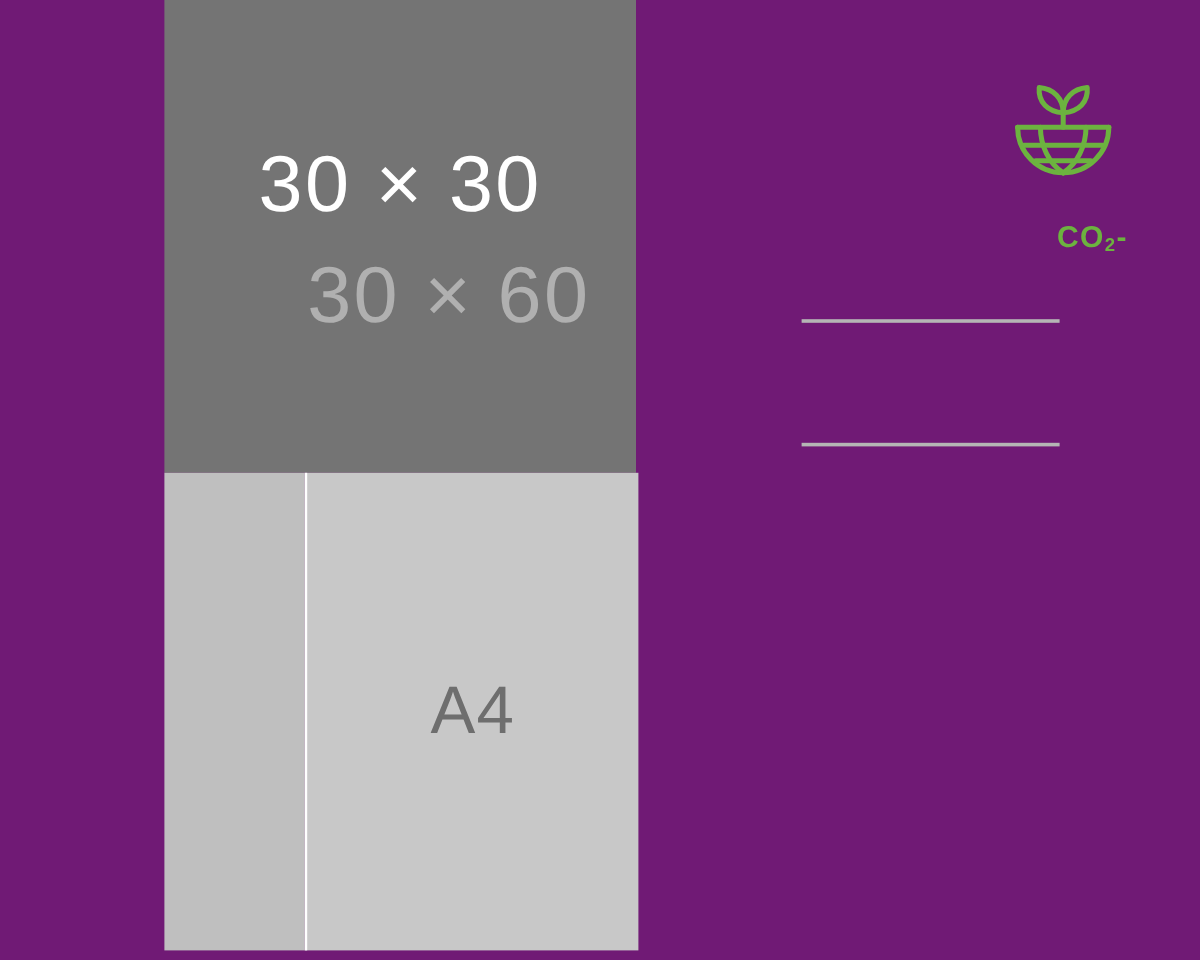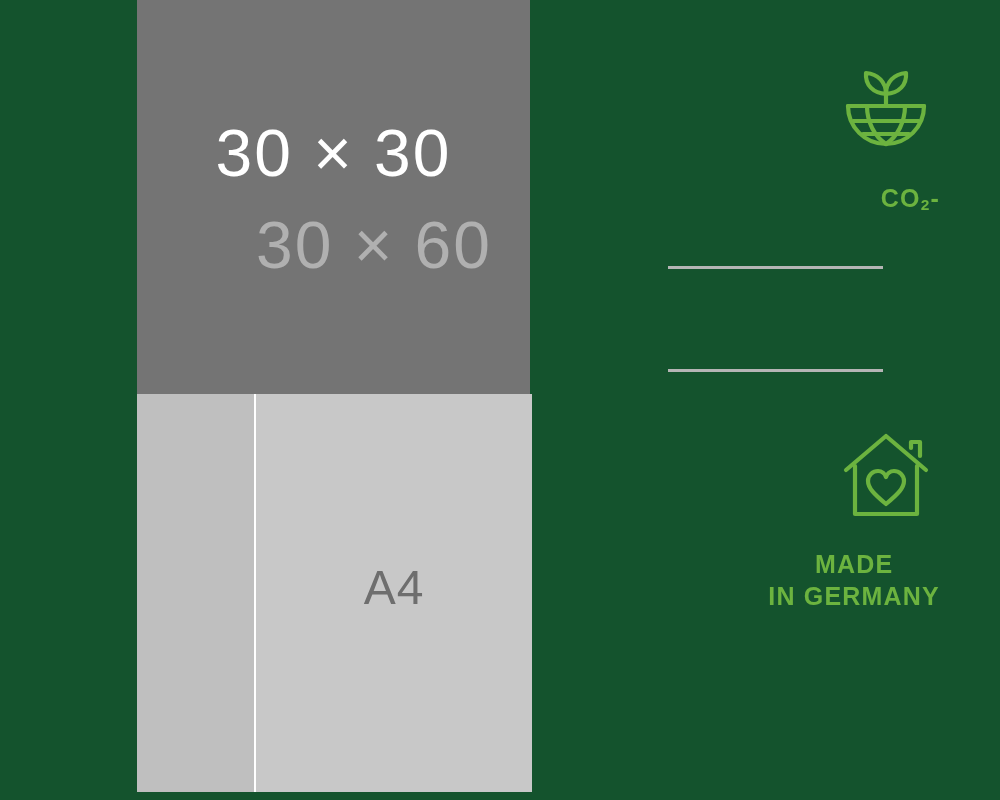"30 × 30" .page { background: #14532d -> #701a75 }
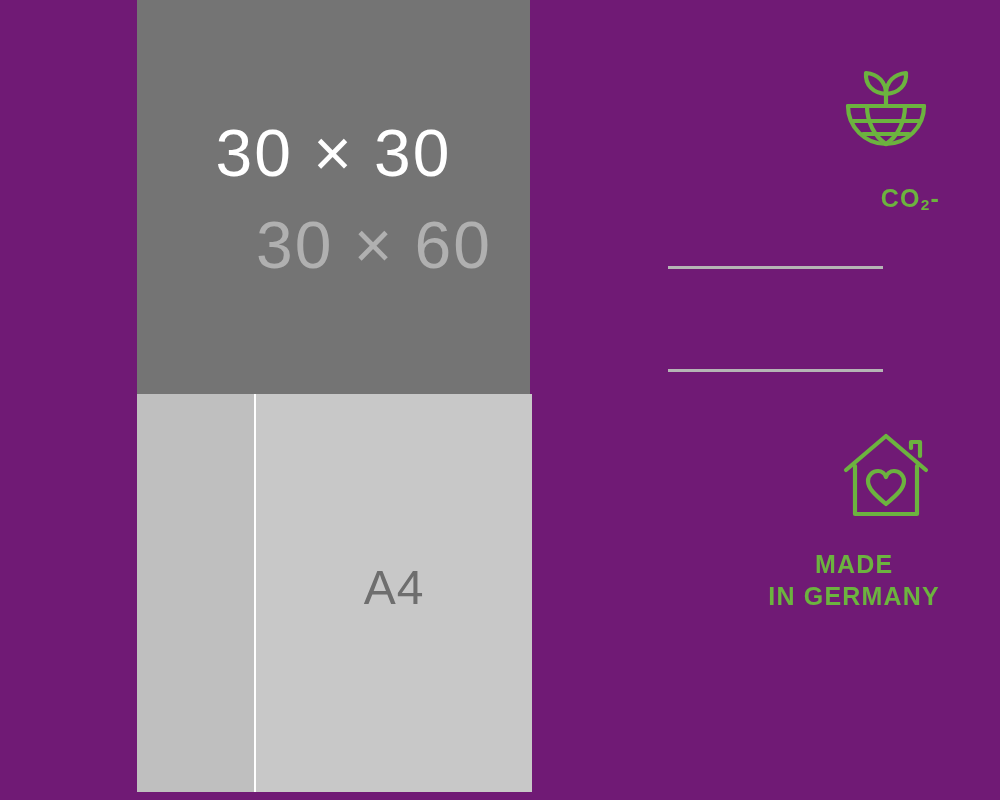"A4" .label-a4 { font-size: 48px -> 56px }
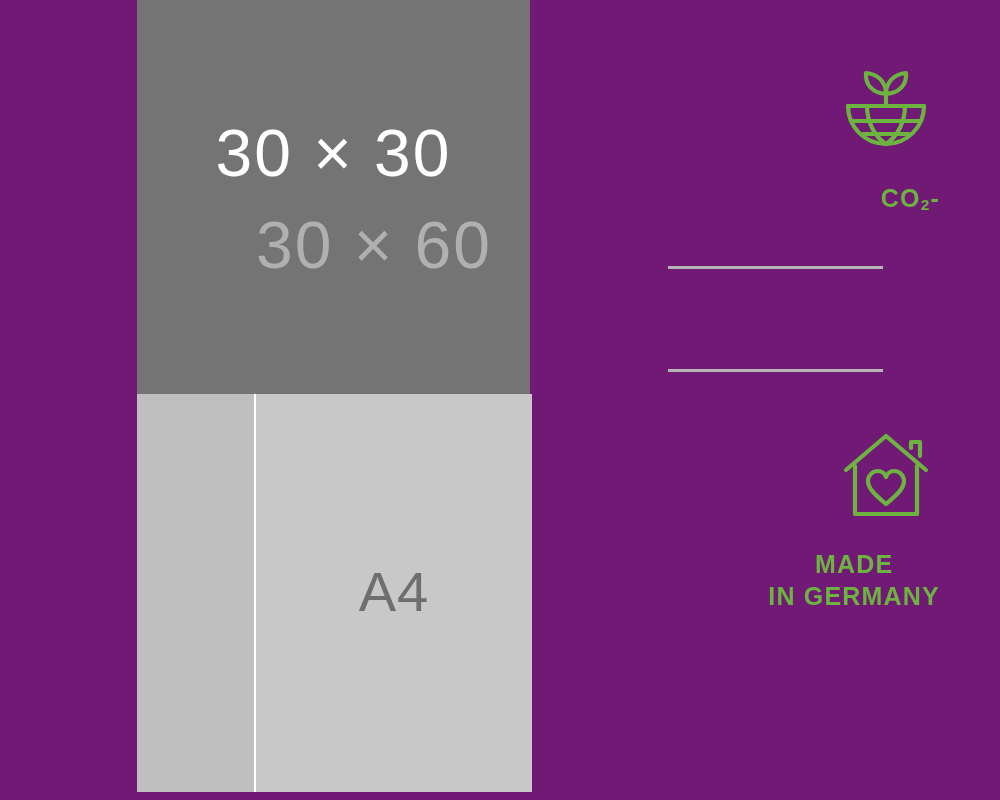"MADE" div.feature { html: <div> <div> <svg> <path></path> <path></path> <path></path> <path></path> </svg> </div> <div>MADE IN GERMANY</div> </div> -> none }
